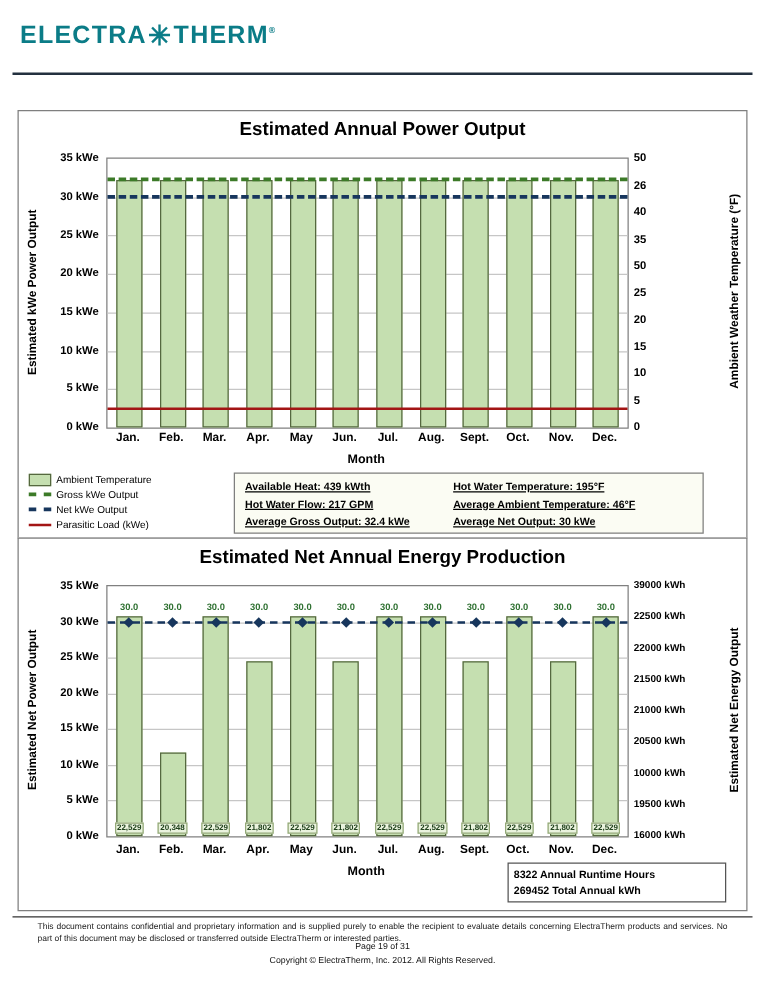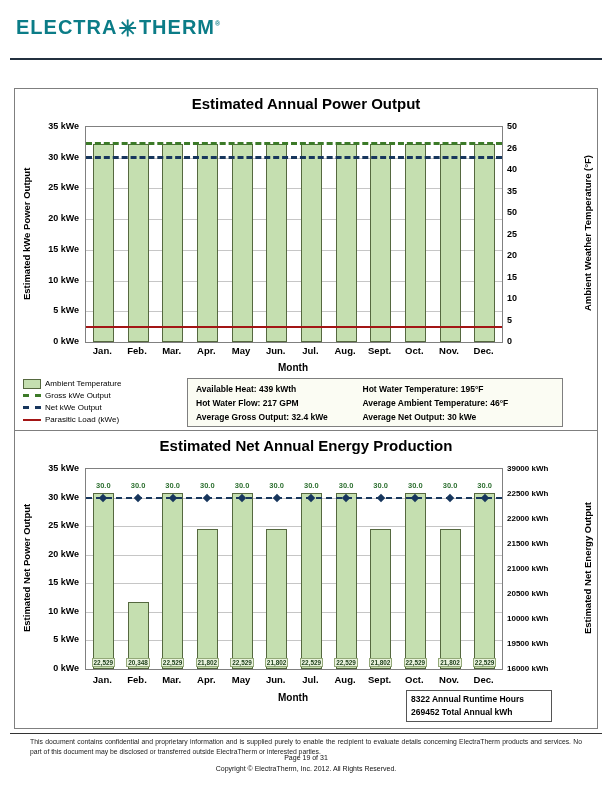"Available Heat: 439 kWth" .infobox div { text-decoration: none -> underline }
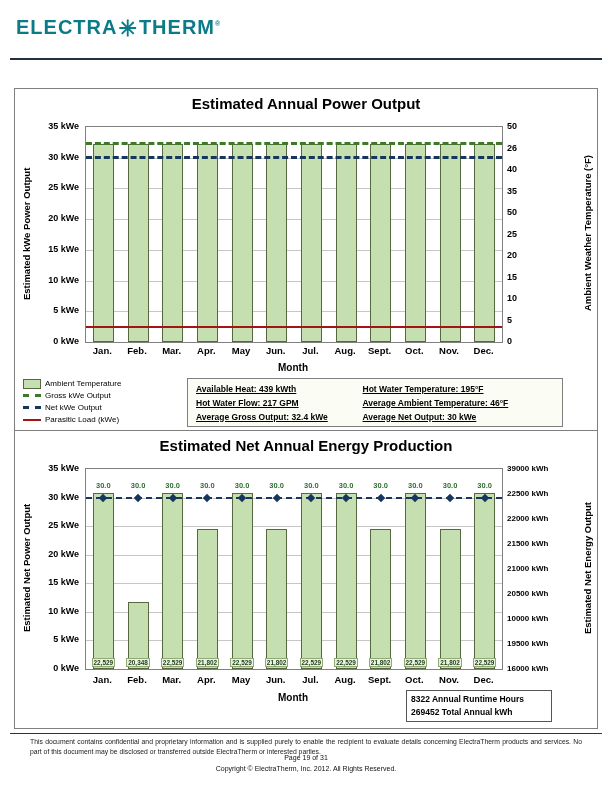"8322 Annual Runtime Hours" .summary { width: 146px -> 175px }
